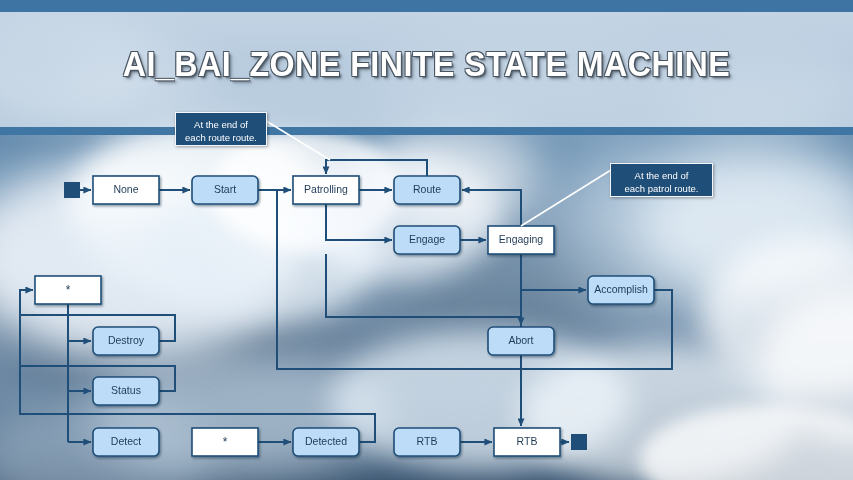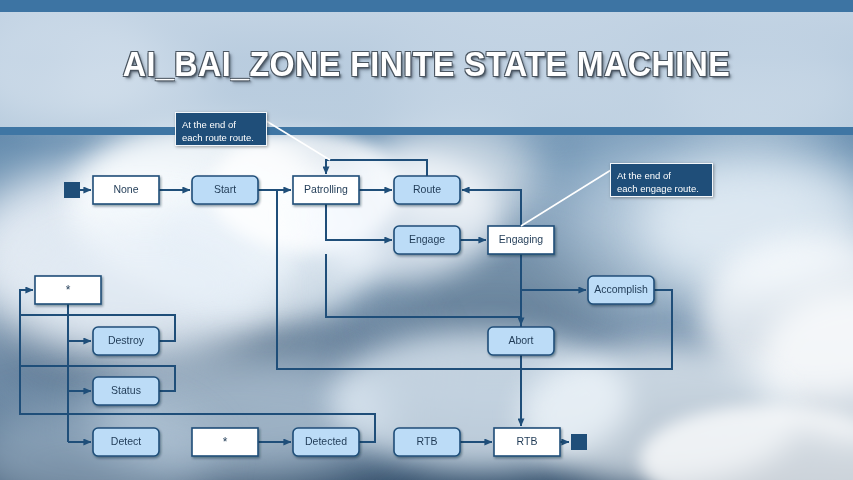"At the end of" .callout { text-align: none -> center }
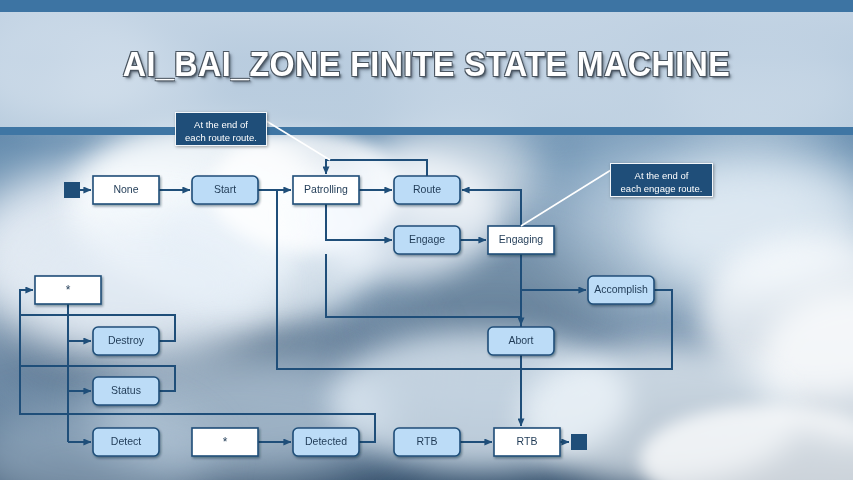"each engage route." div { text: engage -> patrol }
